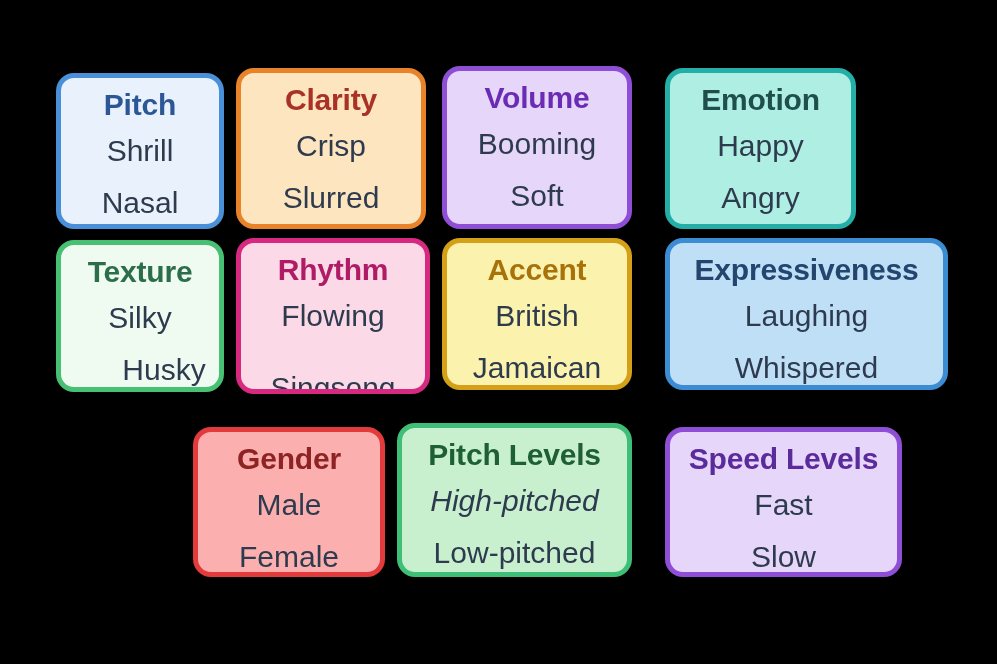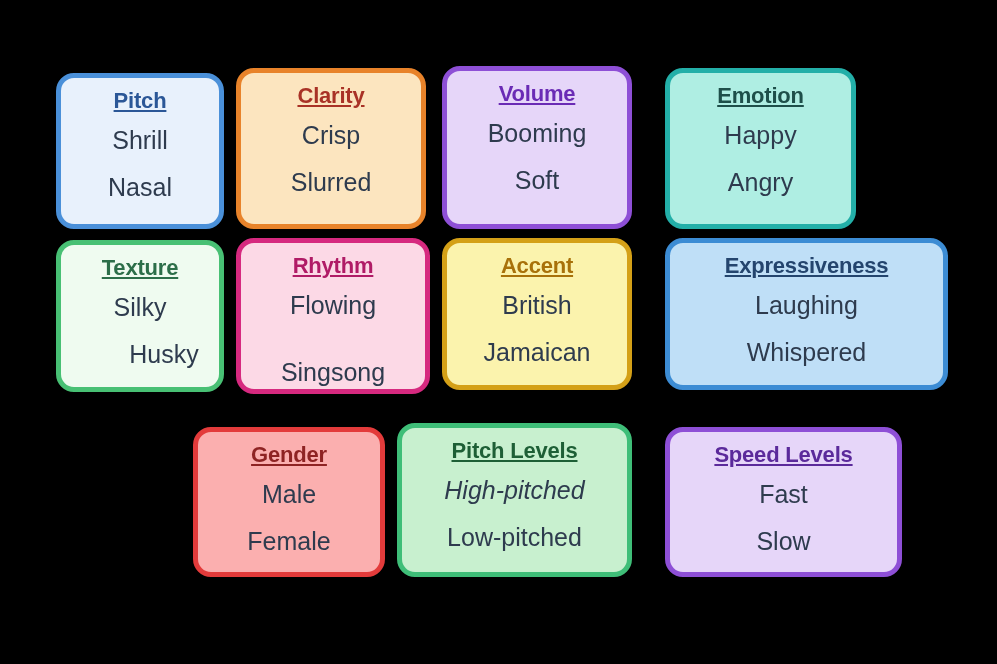"Pitch" .card-title { font-size: 22px -> 30px; text-decoration: underline -> none }
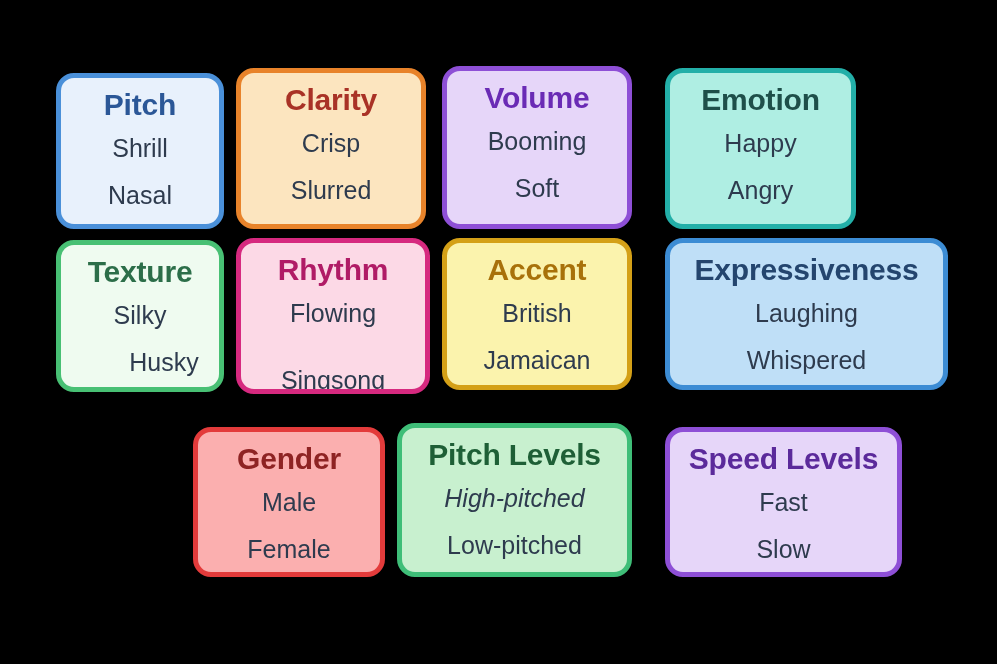"Shrill" .card-item { font-size: 25px -> 30px }
